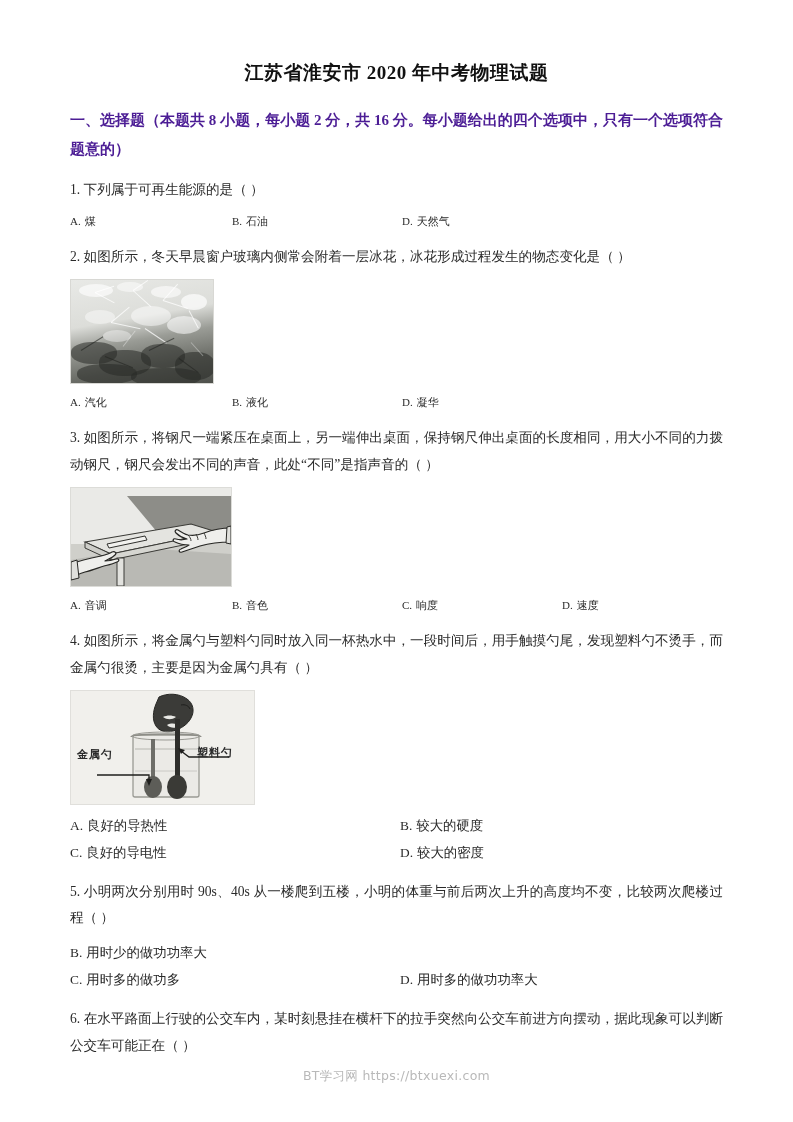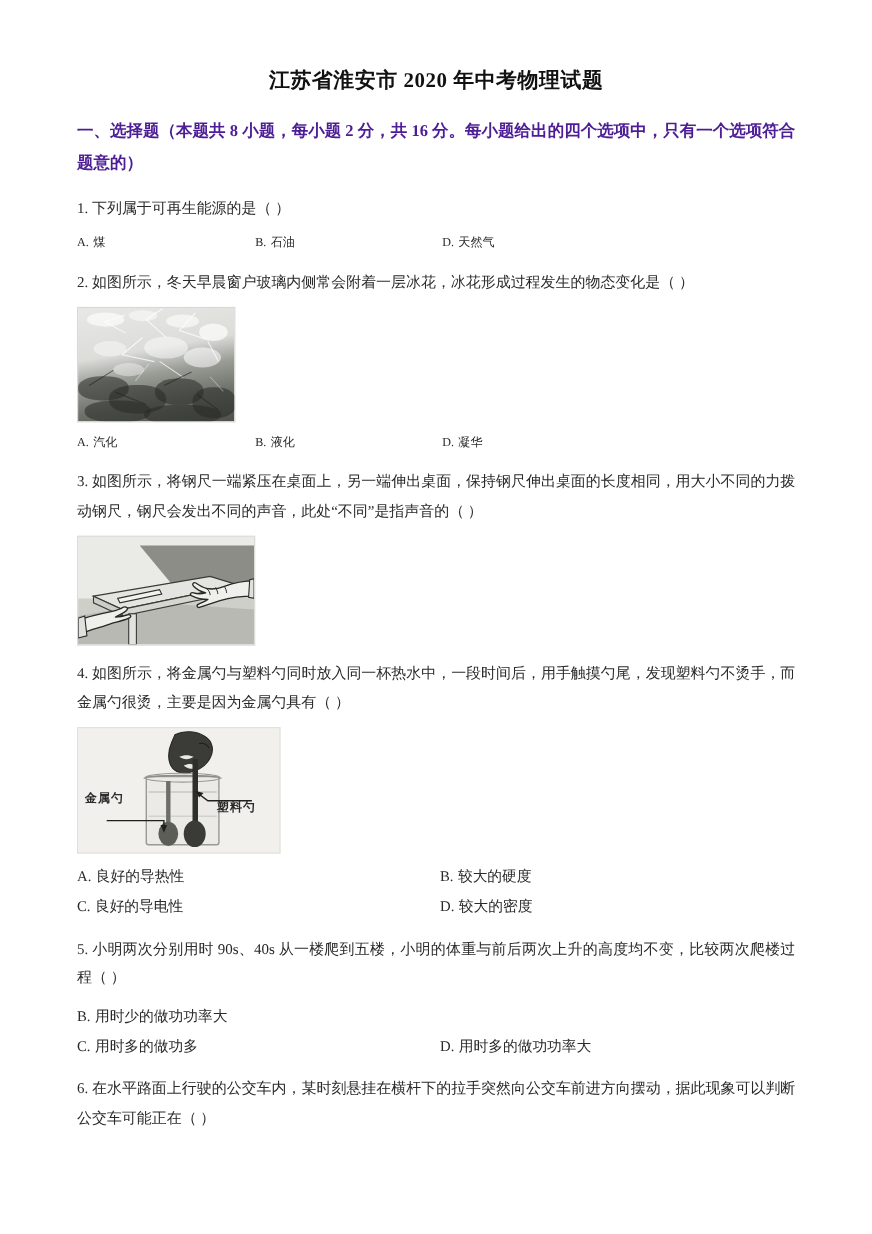"A. 音调" div.opts-4 { html: none -> <div> <div> <span>A.</span><span>音调</span> </div> <div> <span>B.</span><span>音色</span> </div> <div> <span>C.</span><span>响度</span> </div> <div> <span>D.</span><span>速度</span> </div> </div> }
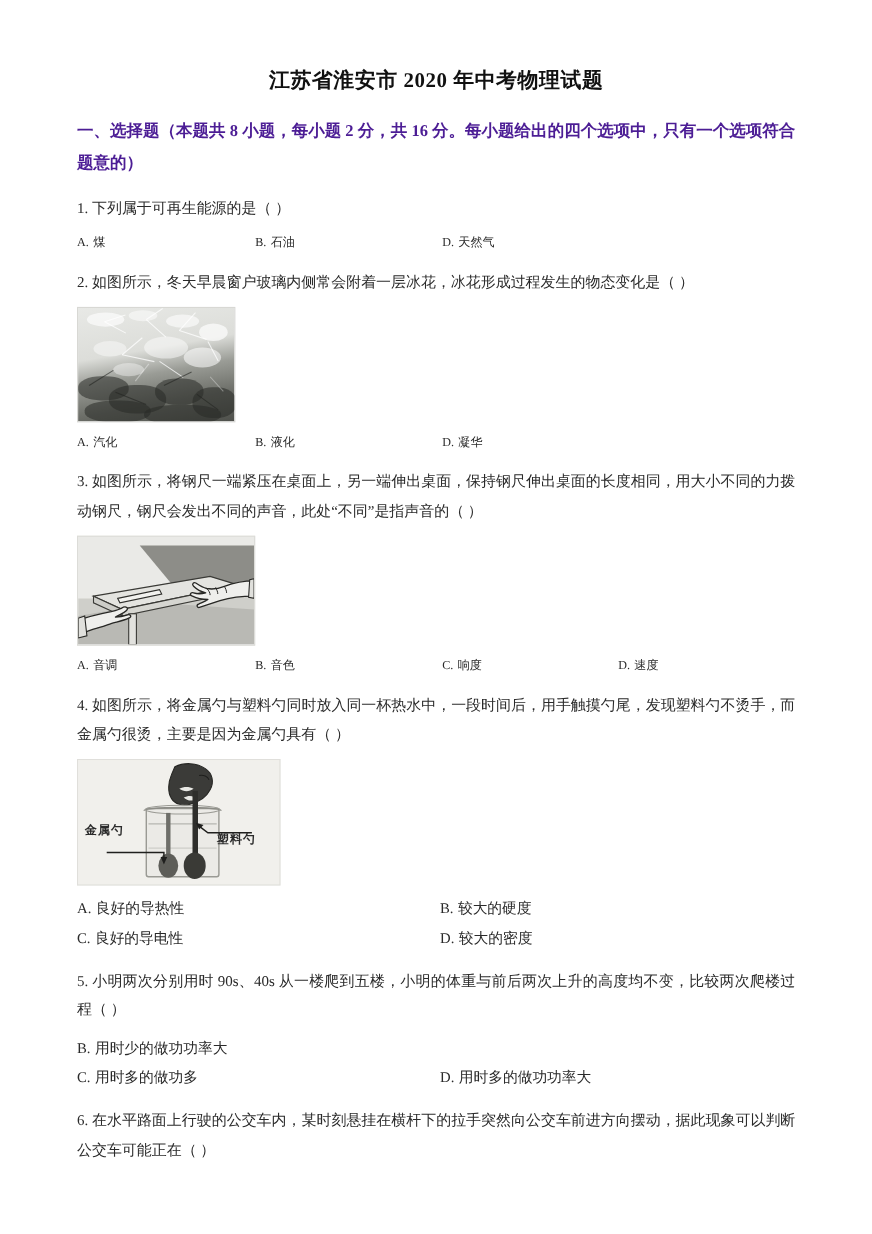"塑料勺" div.hand-label { top: 64px -> 54px }
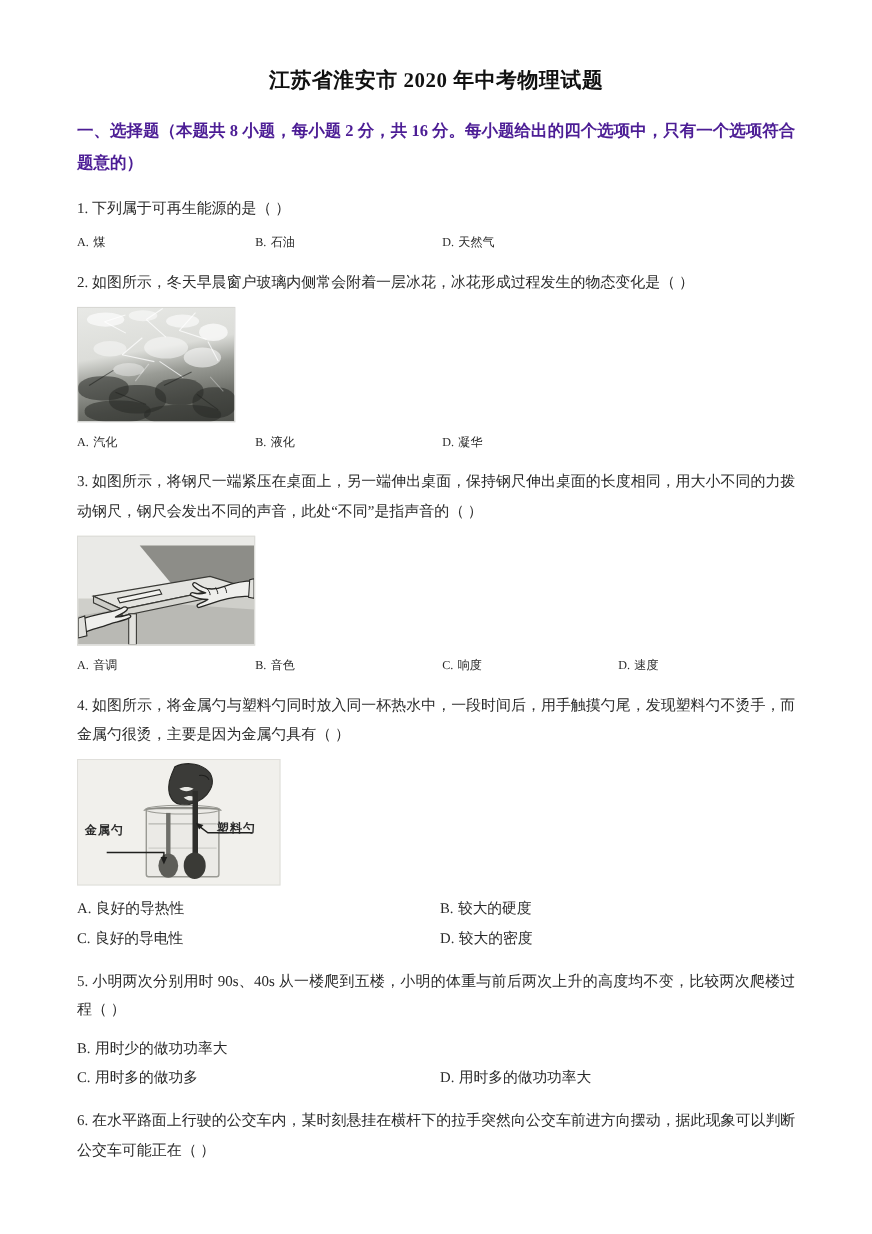"BT学习网 https://btxuexi.com" div.footer { html: none -> <div>BT学习网 https://btxuexi.com</div> }
